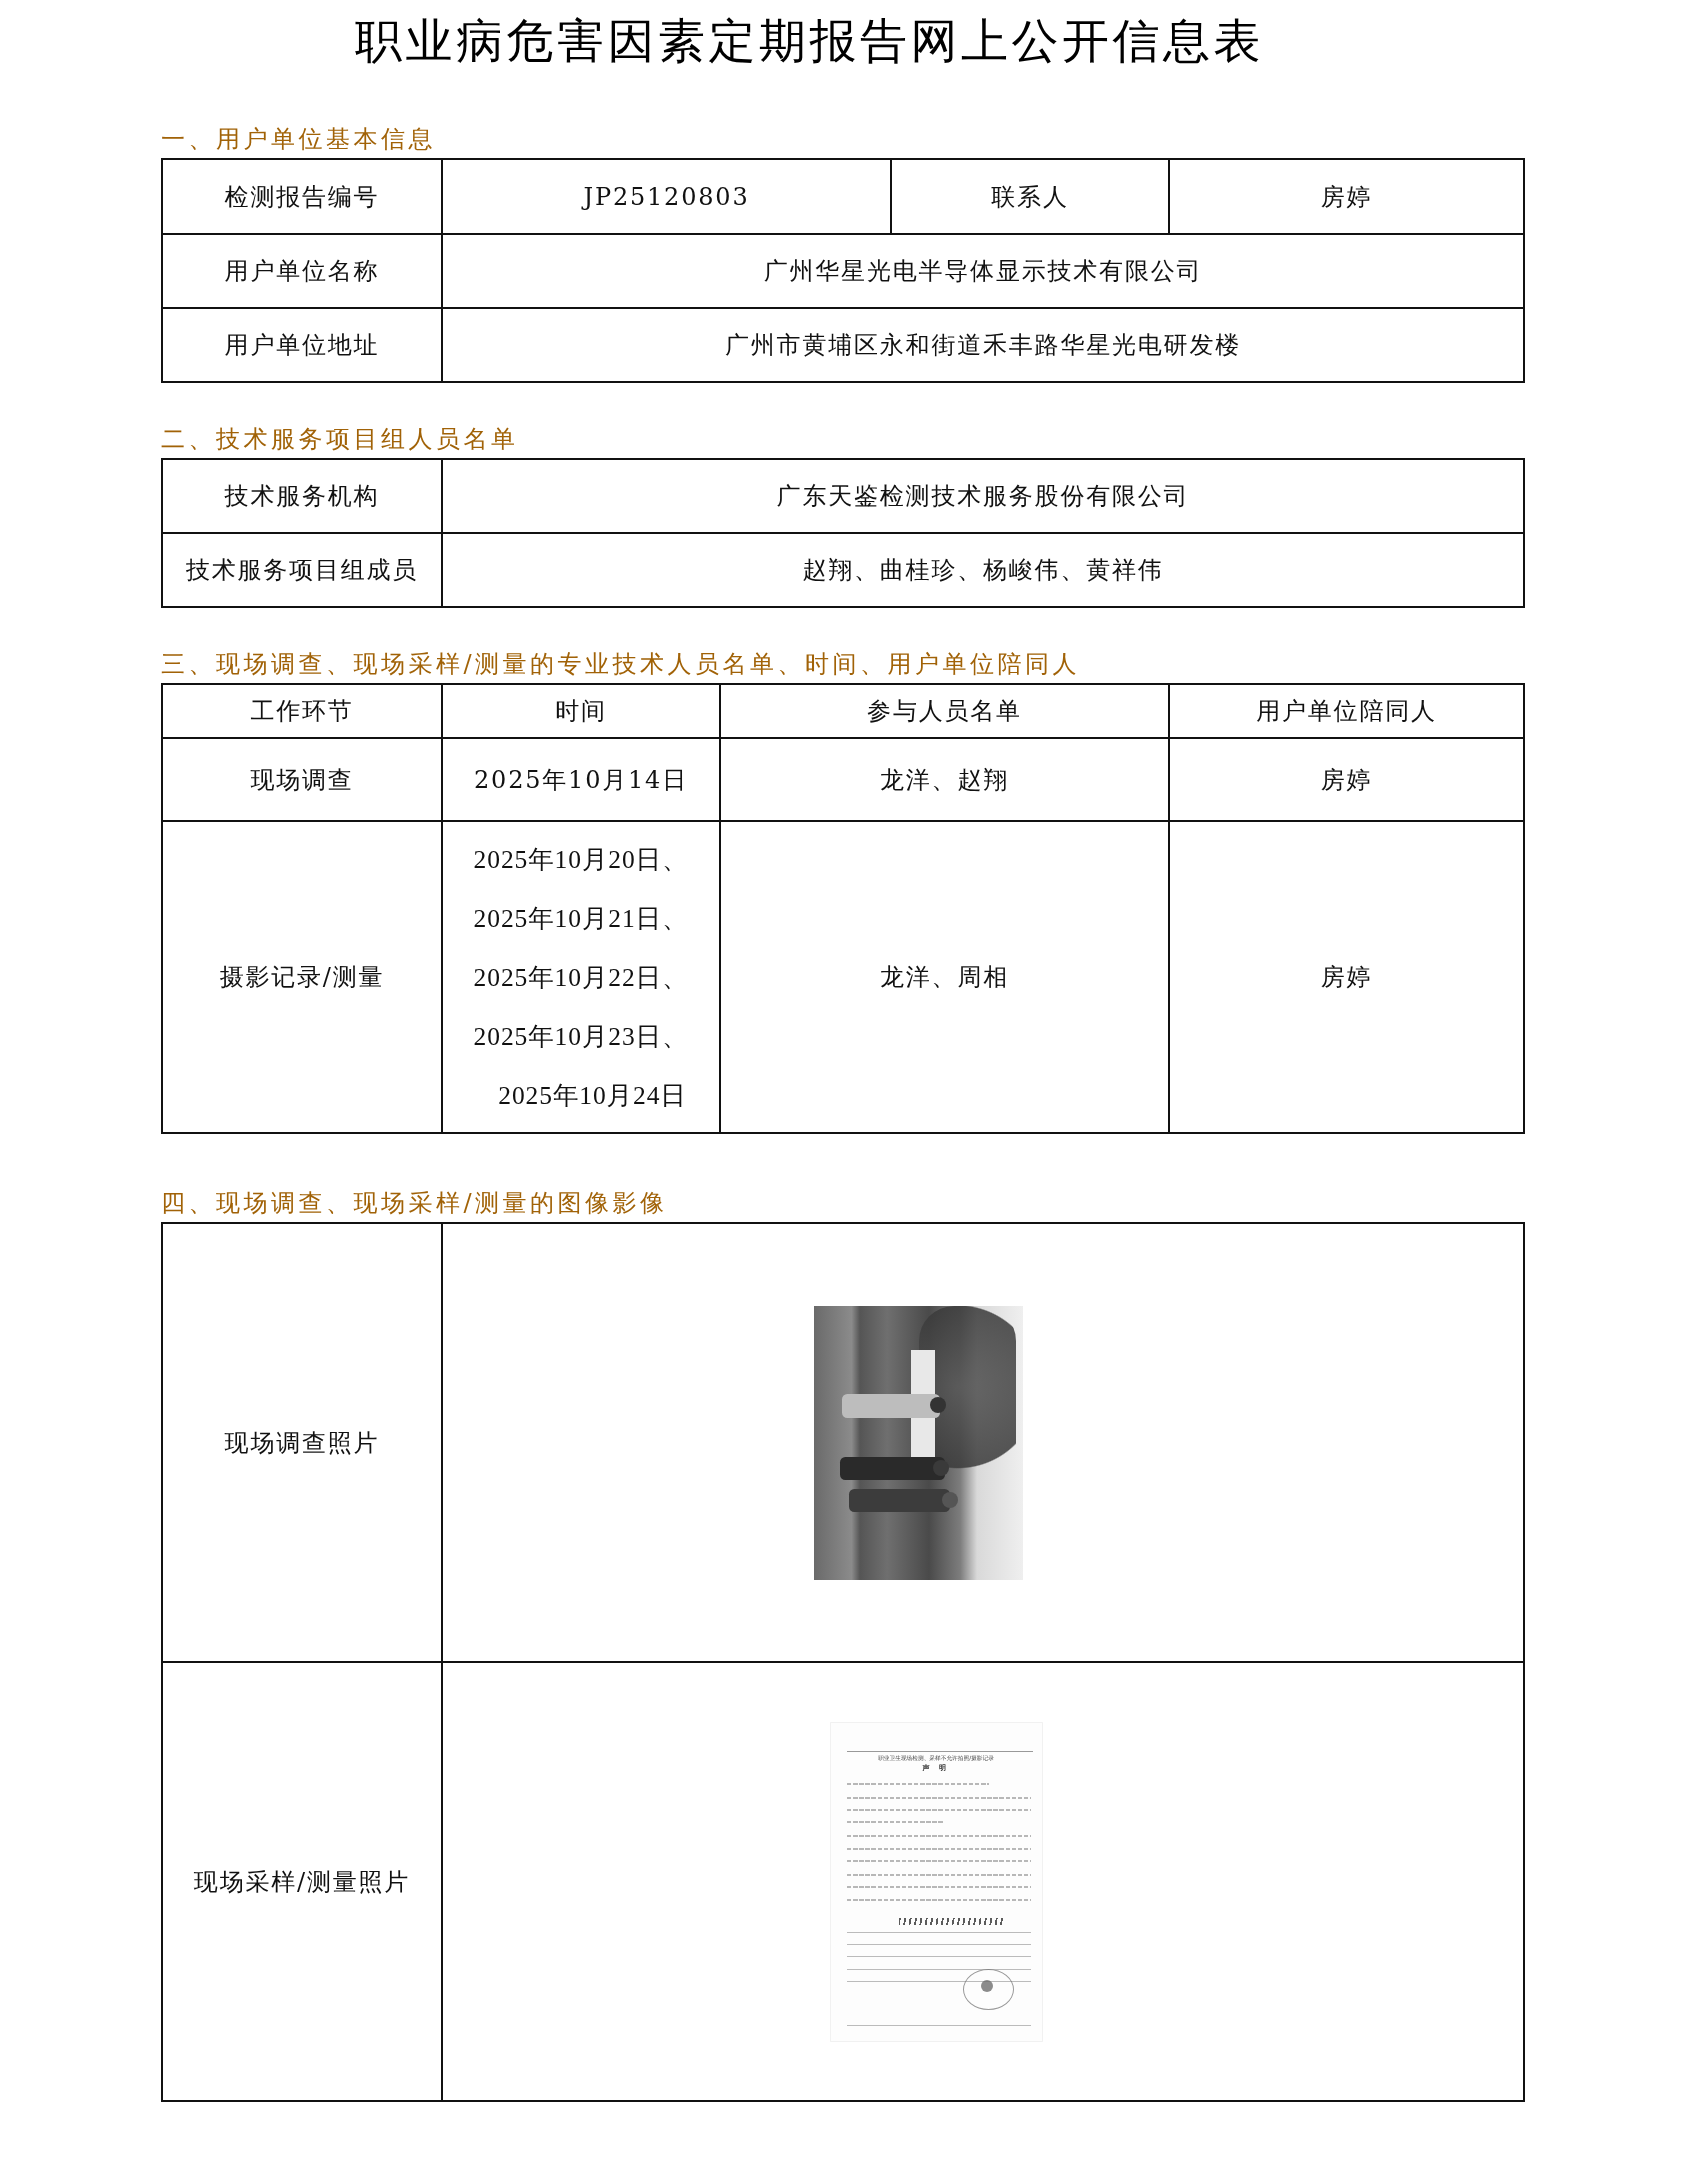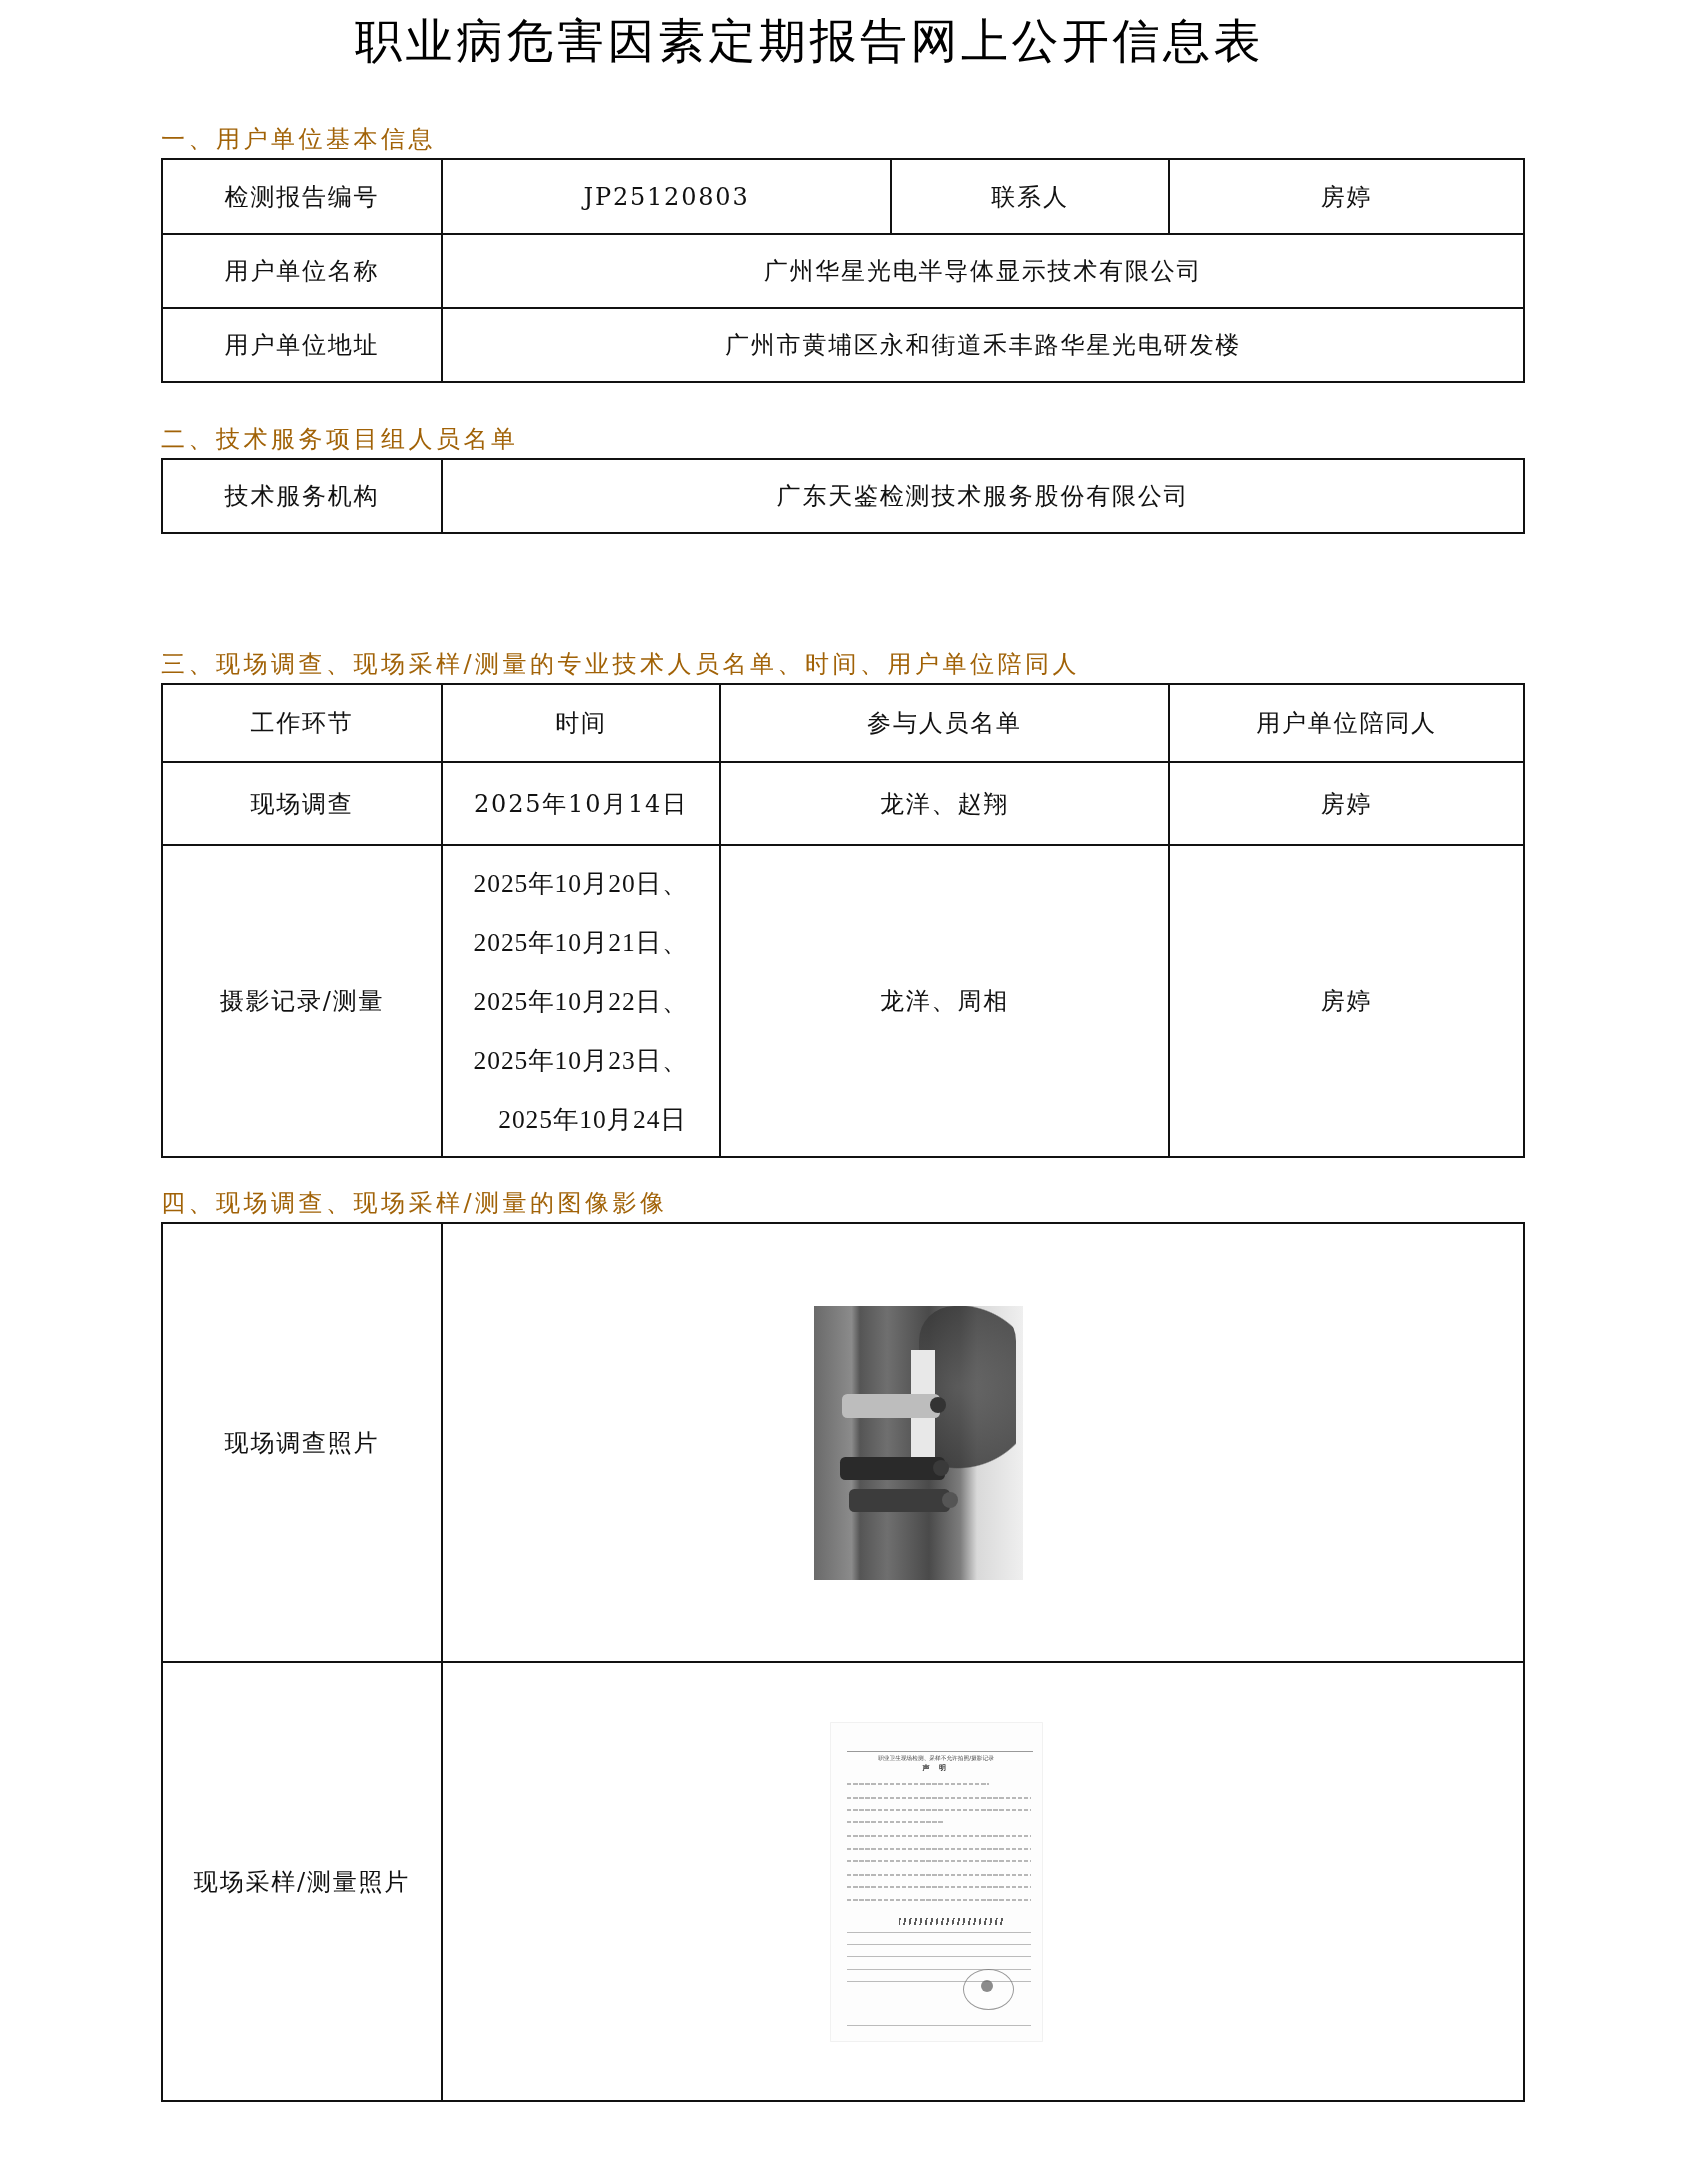"技术服务项目组成员" tr { html: none -> <tr> <td>技术服务项目组成员</td> <td>赵翔、曲桂珍、杨峻伟、黄祥伟</td> </tr> }
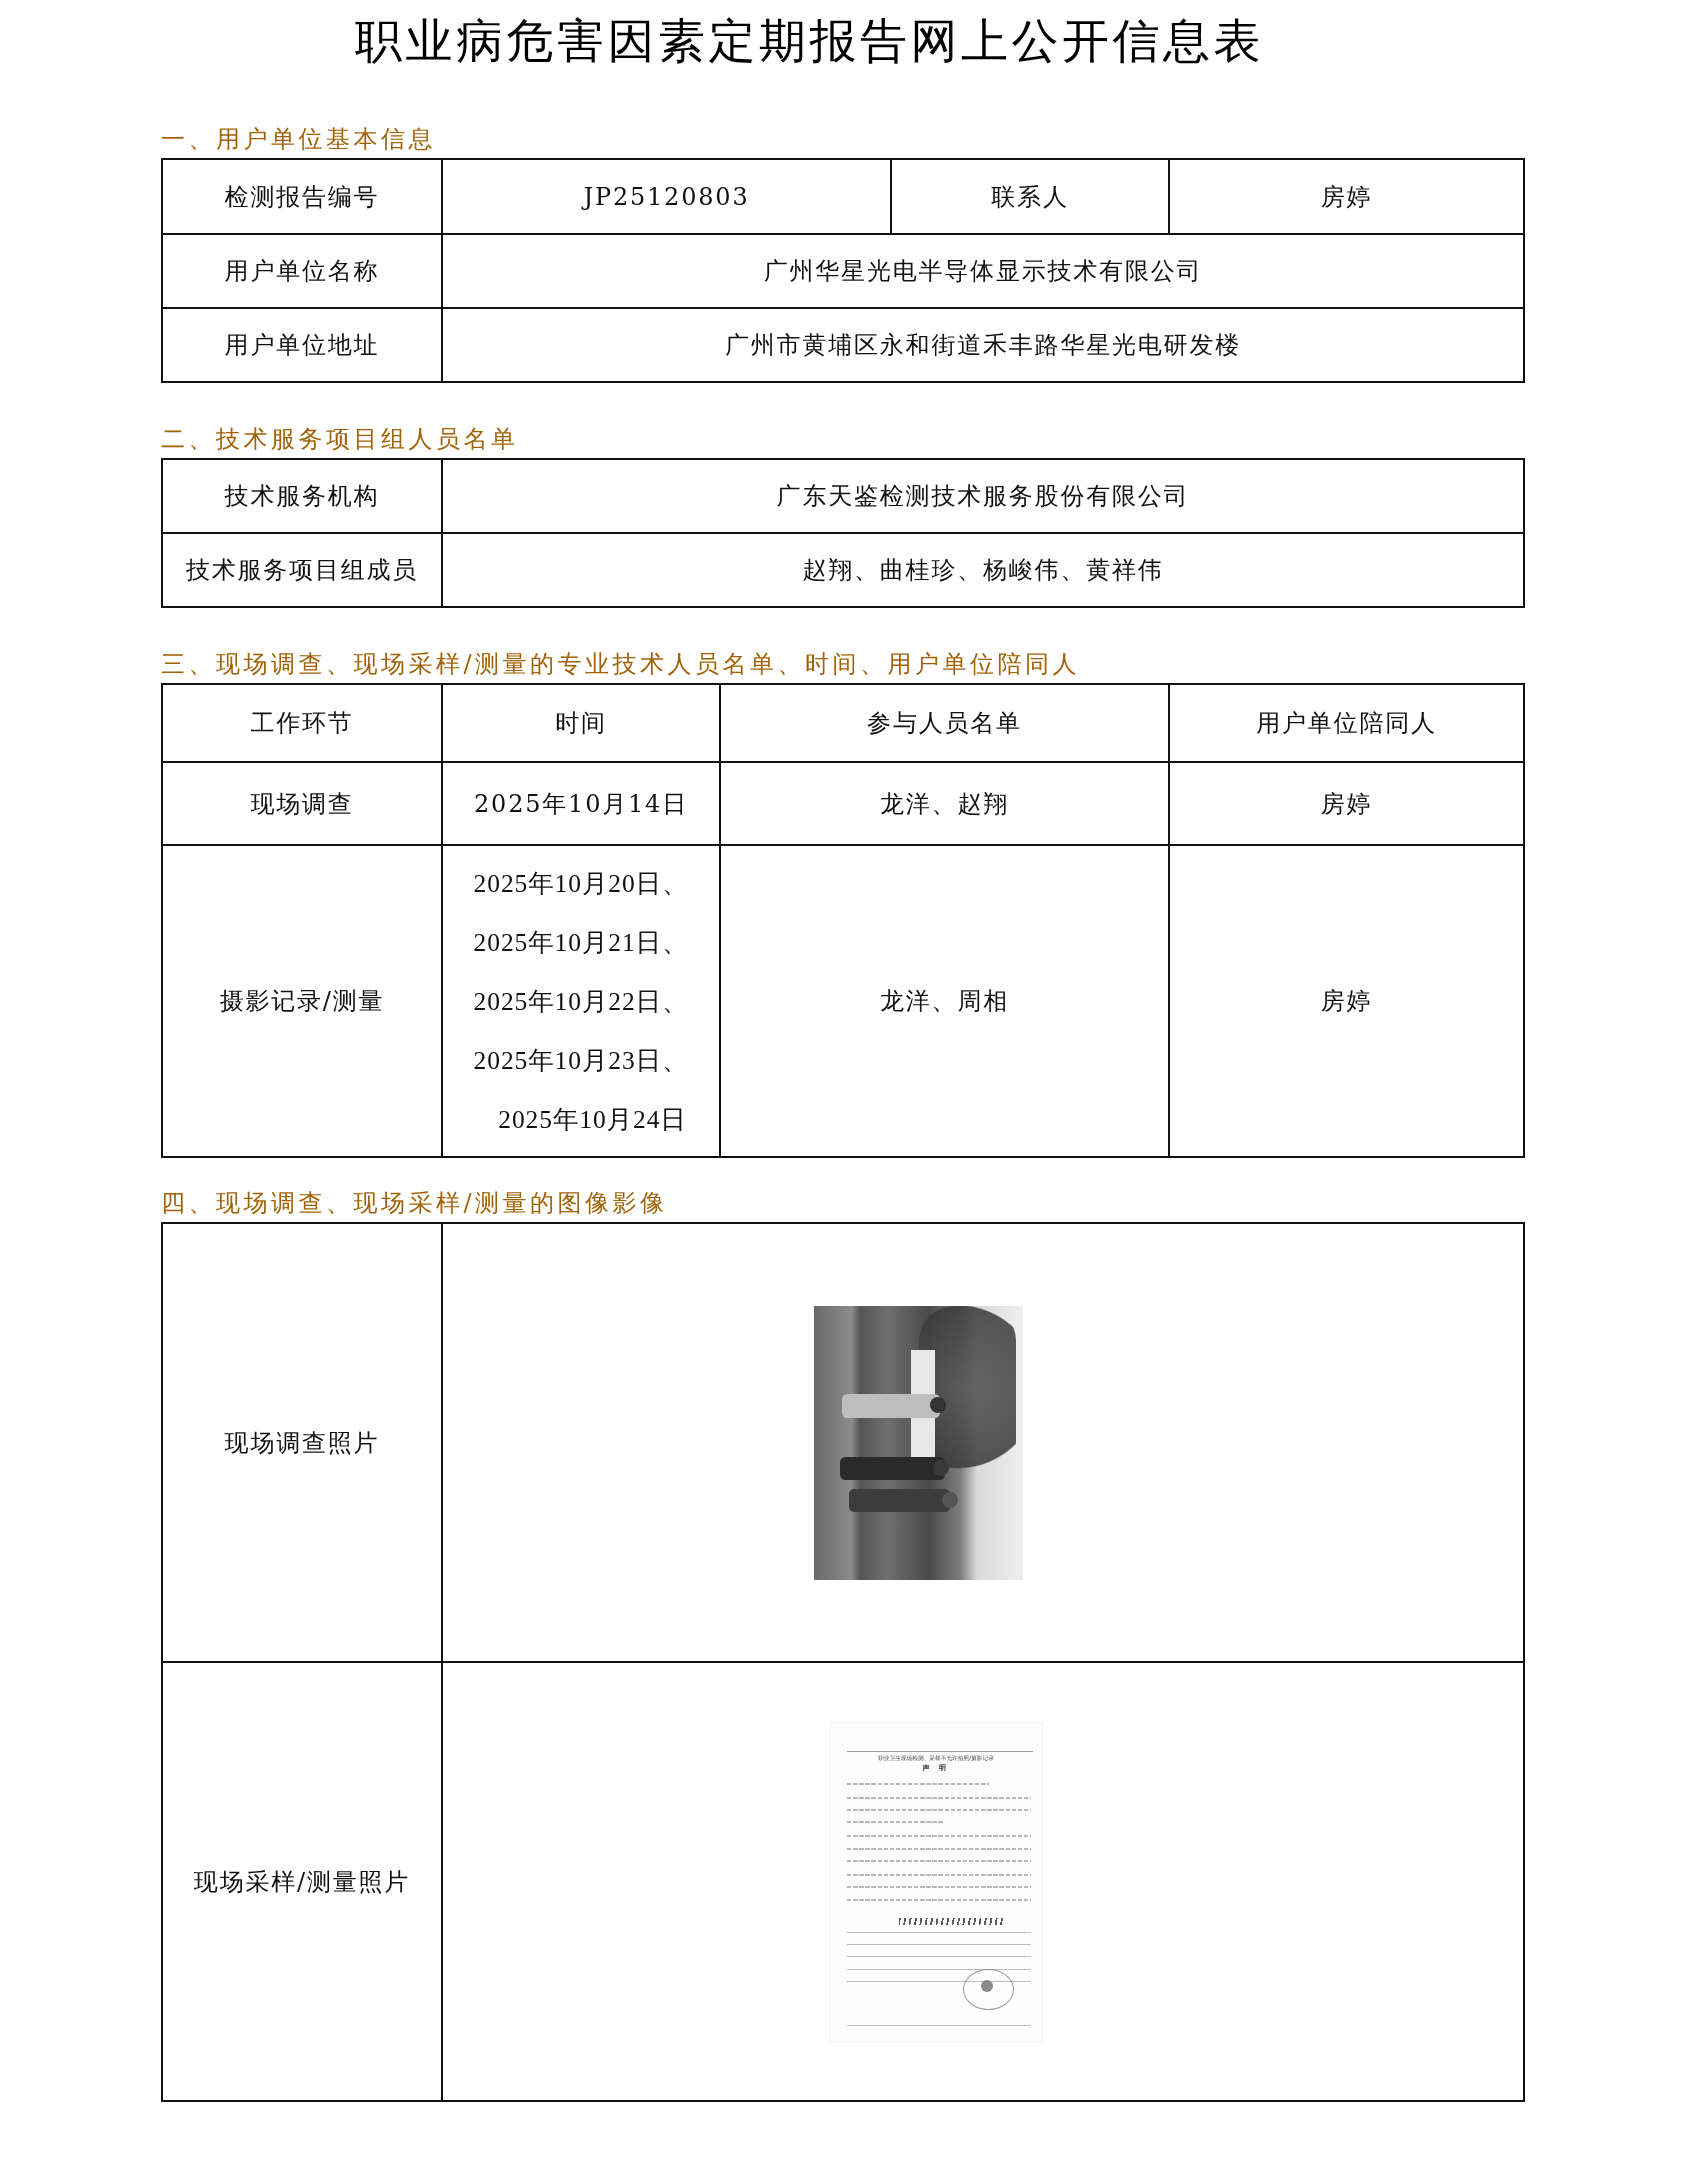"工作环节" tr { height: 78px -> 54px }
